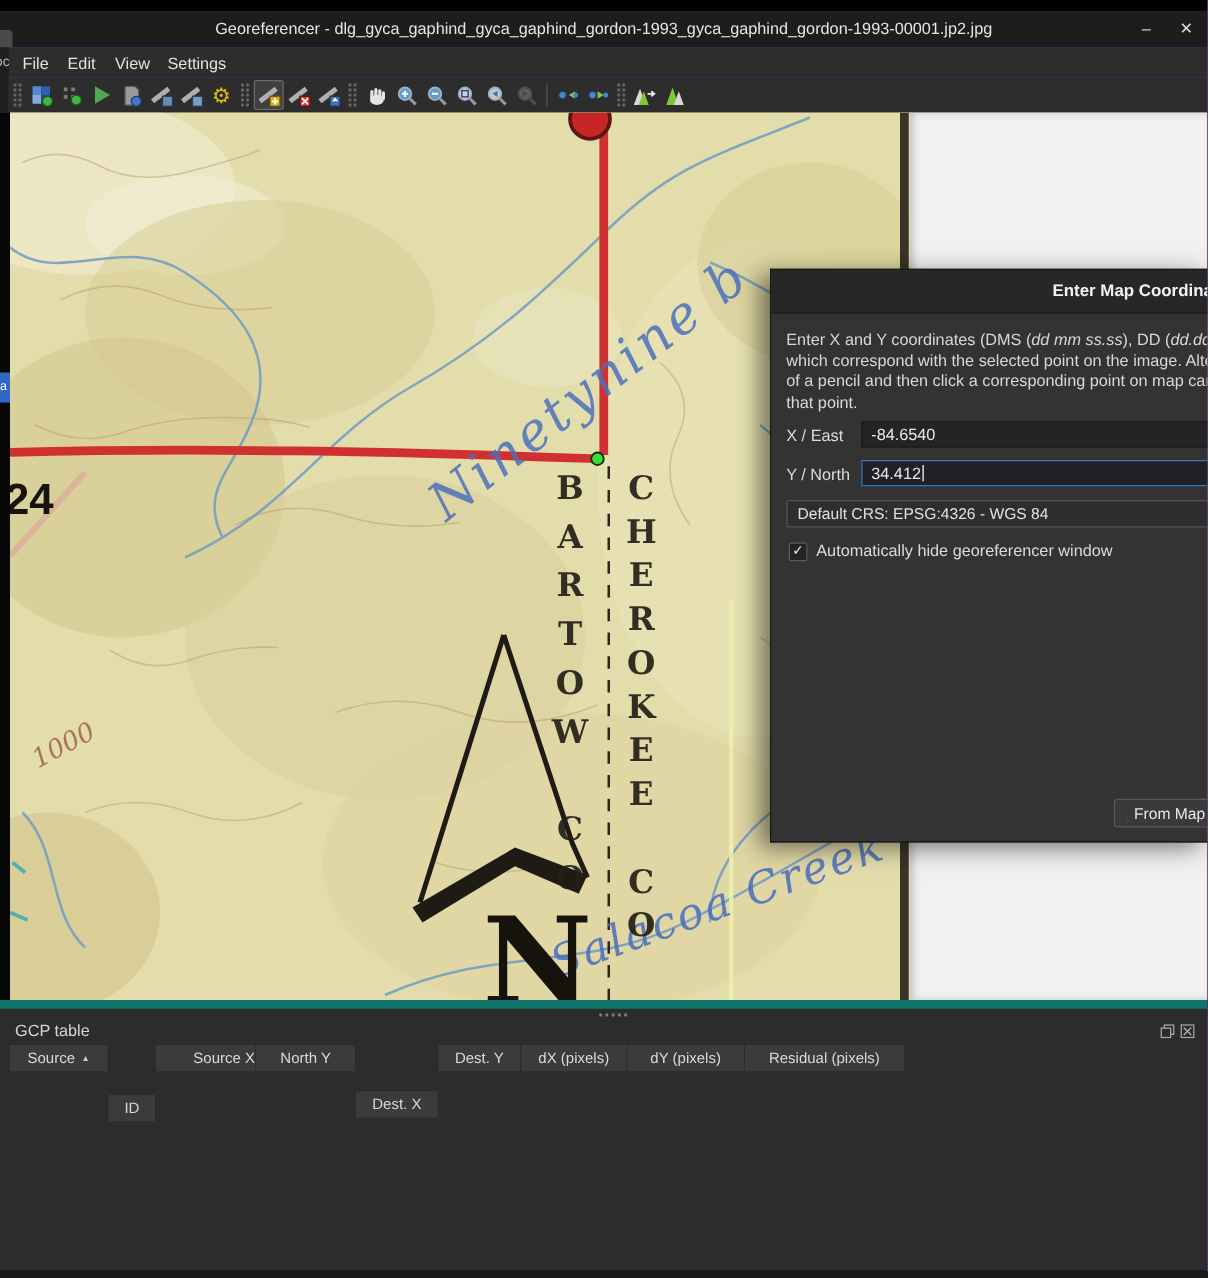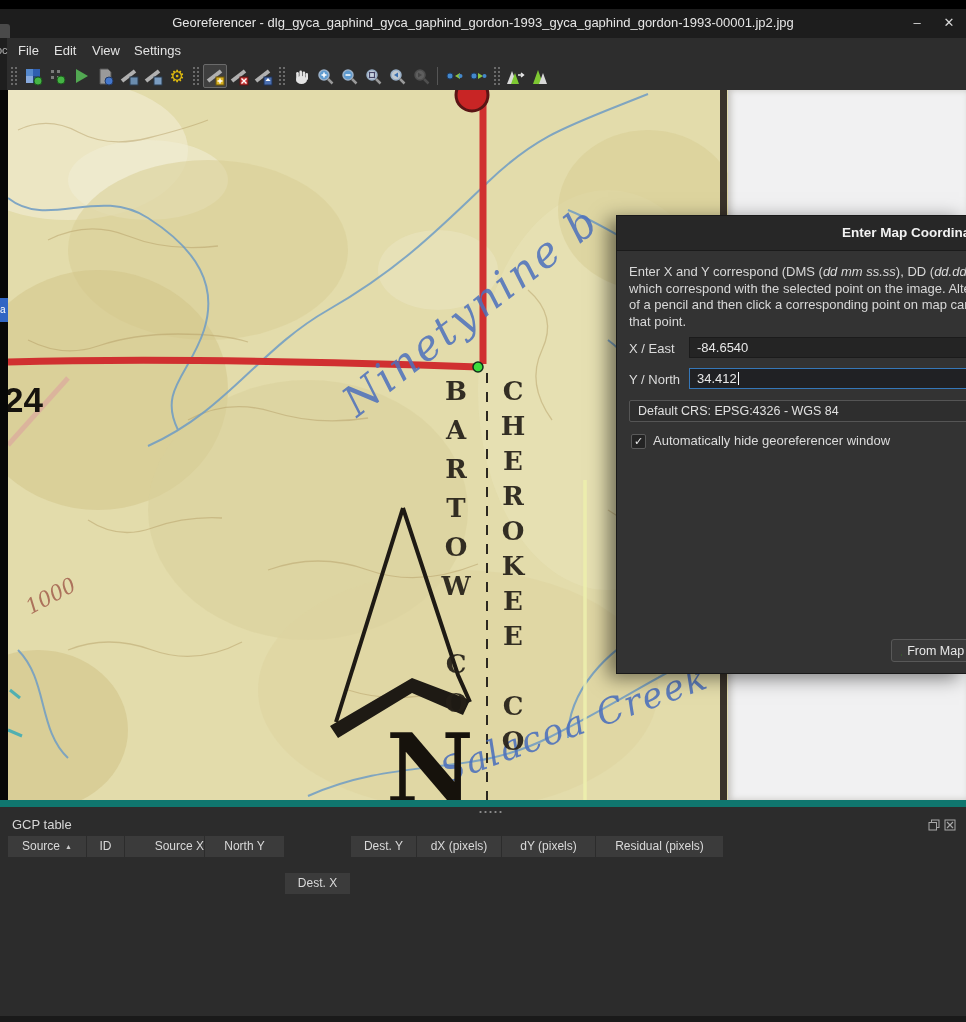"Enter X and Y correspond" span { text: correspond -> coordinates }
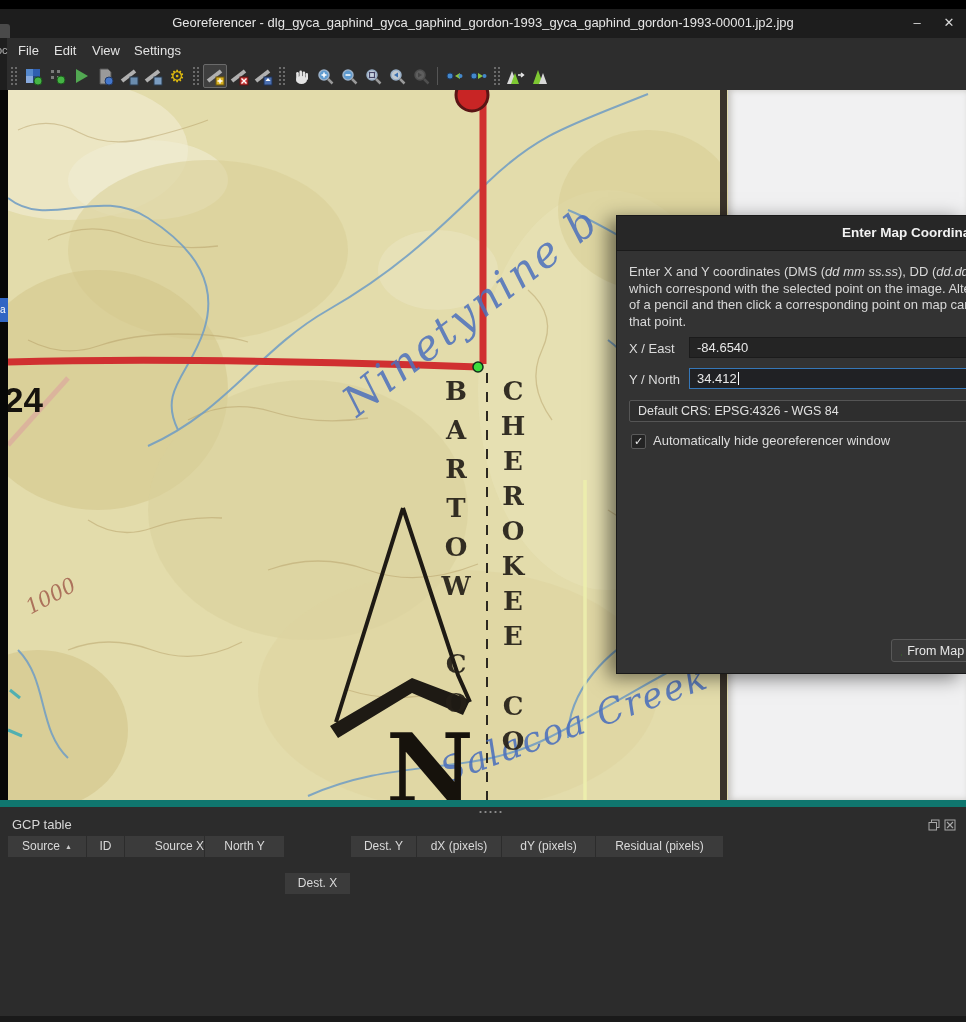"ID" div.hcell { margin-top: none -> 40px }
